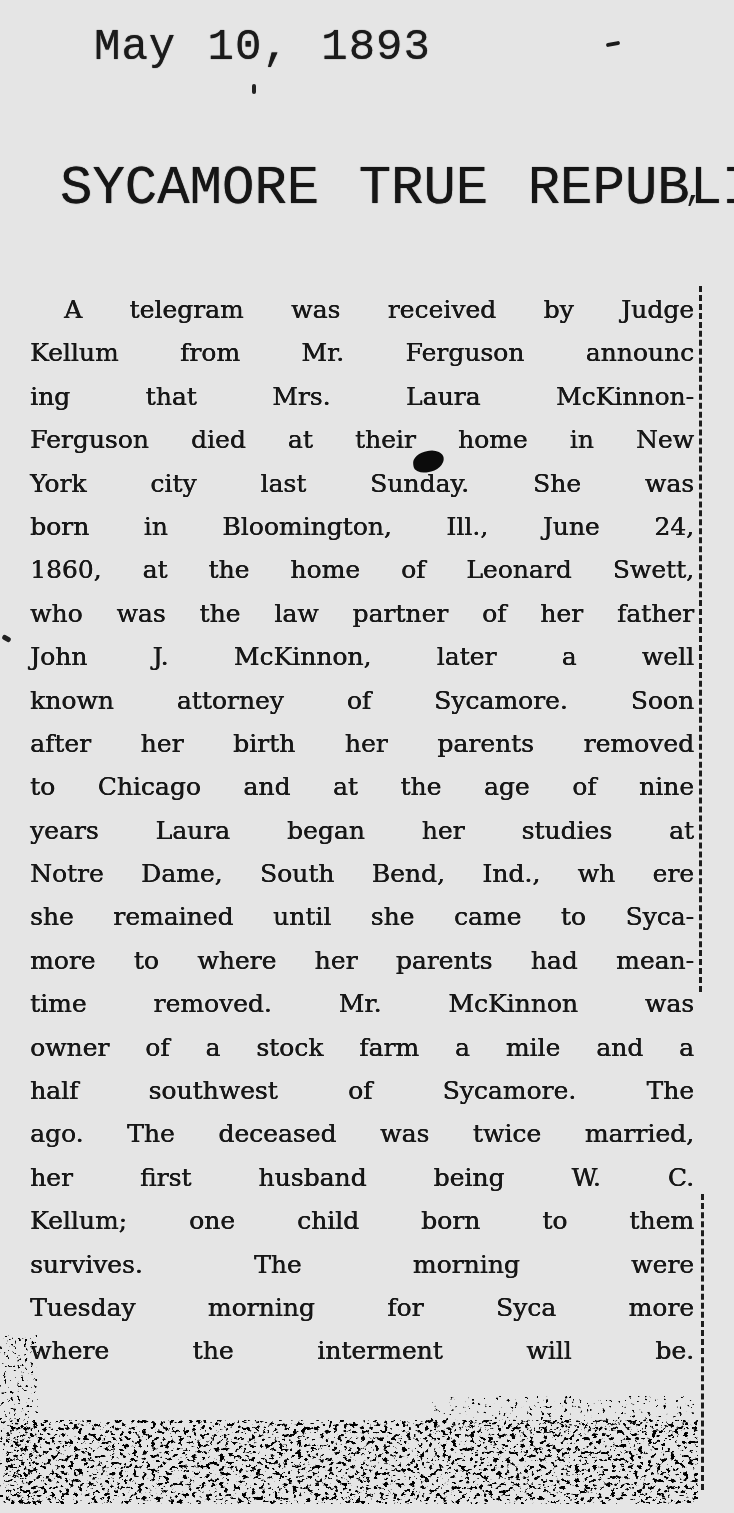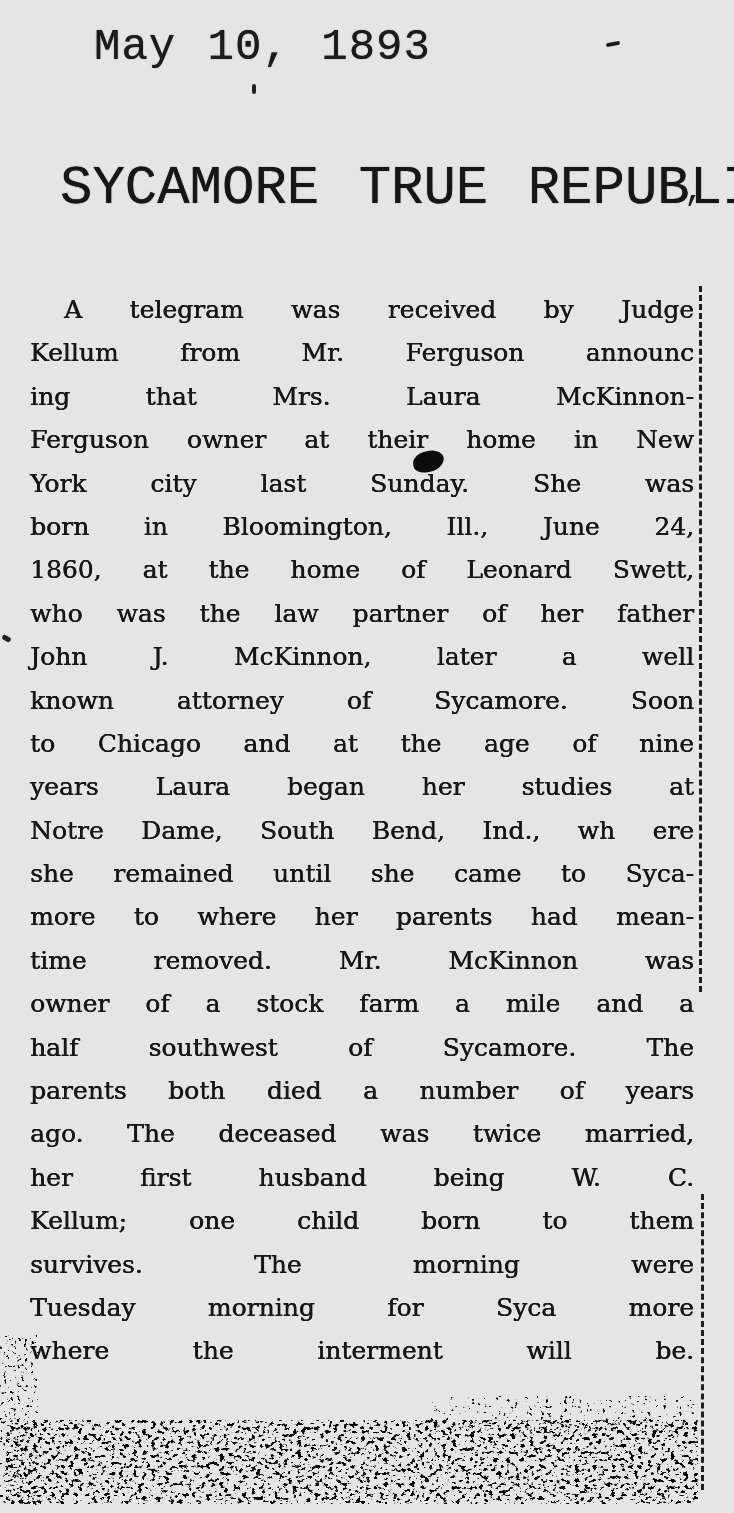"Ferguson owner at their home" div.line { text: owner -> died }
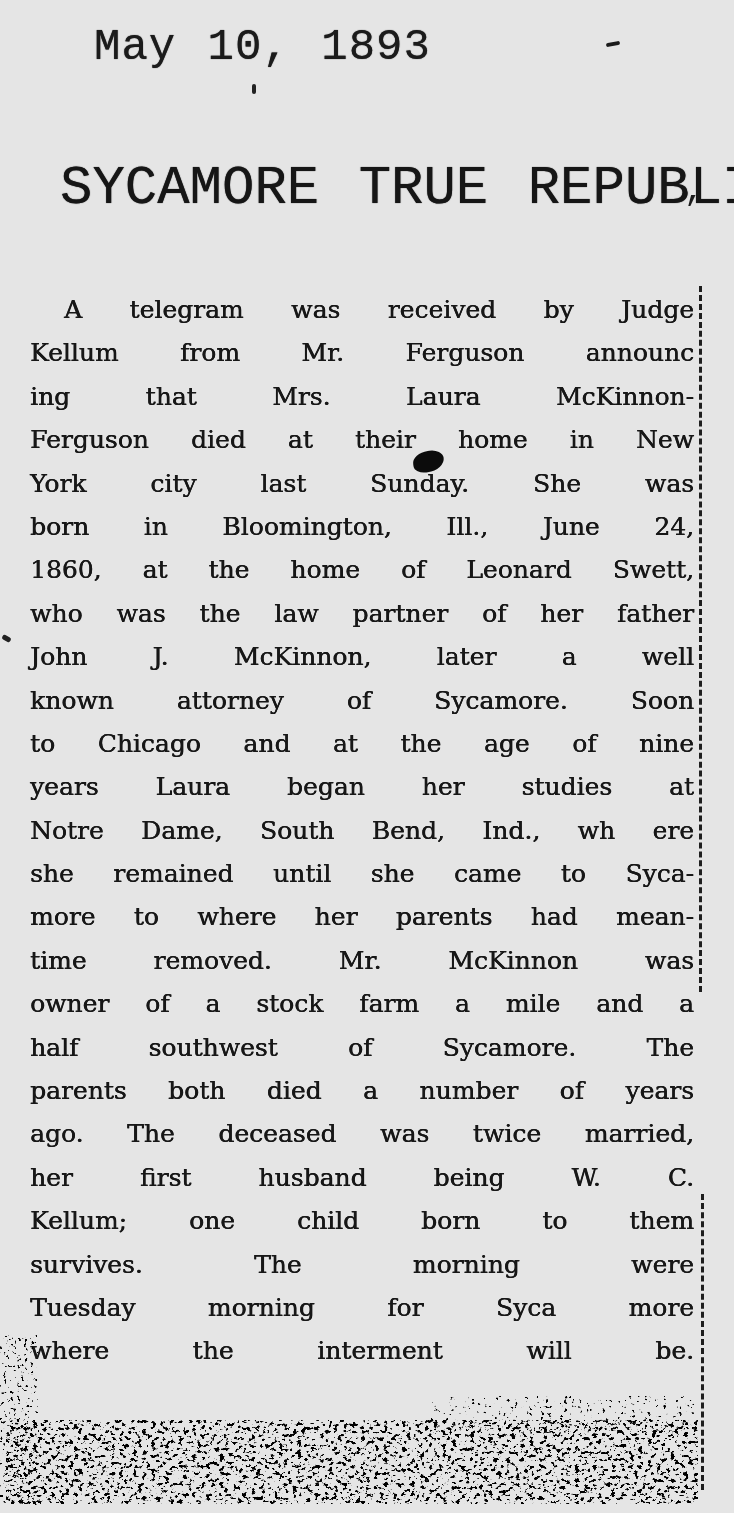"after her birth her parents" div.line { html: none -> <div>after her birth her parents removed</div> }
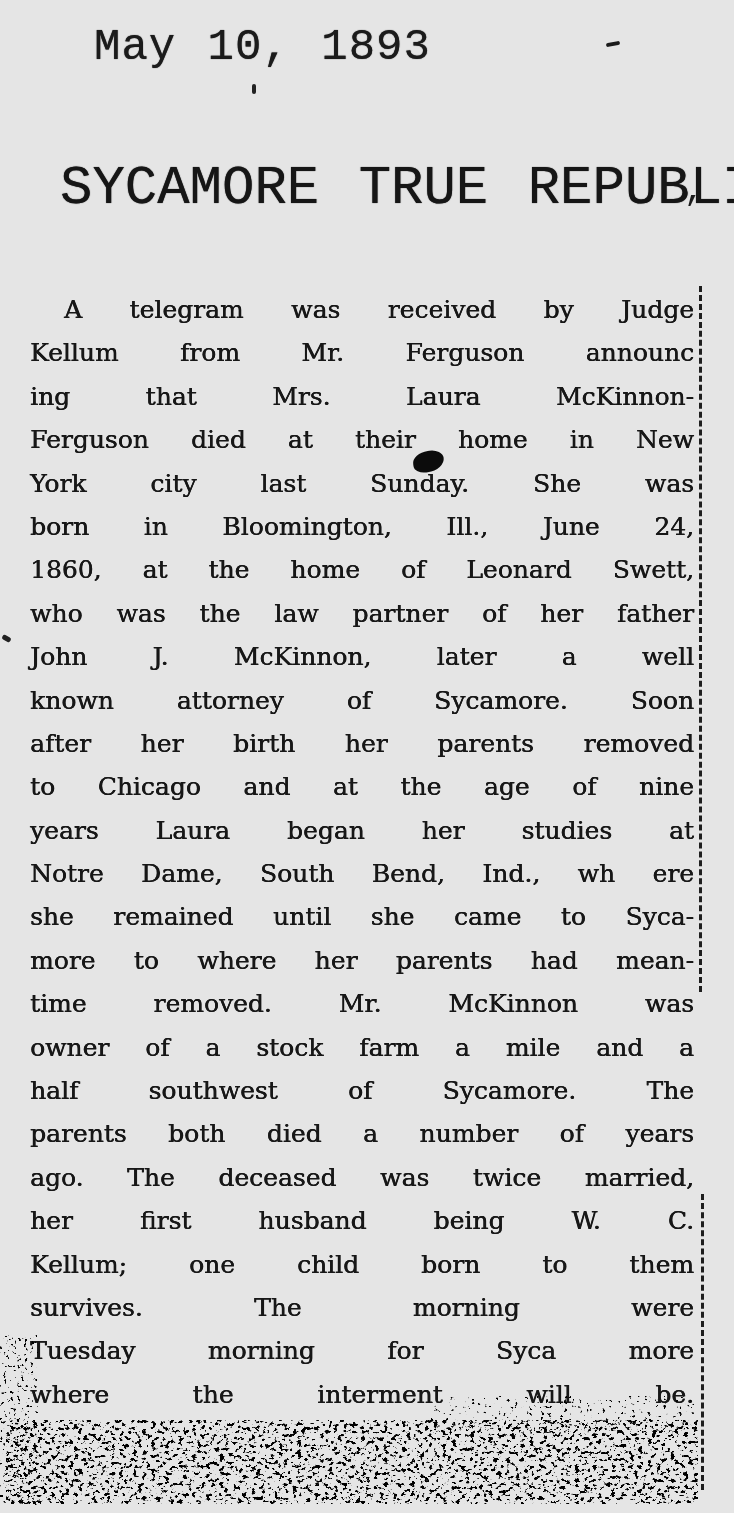"parents both died a number" div.line { html: <div>parents both died a number of years</div> -> none }
